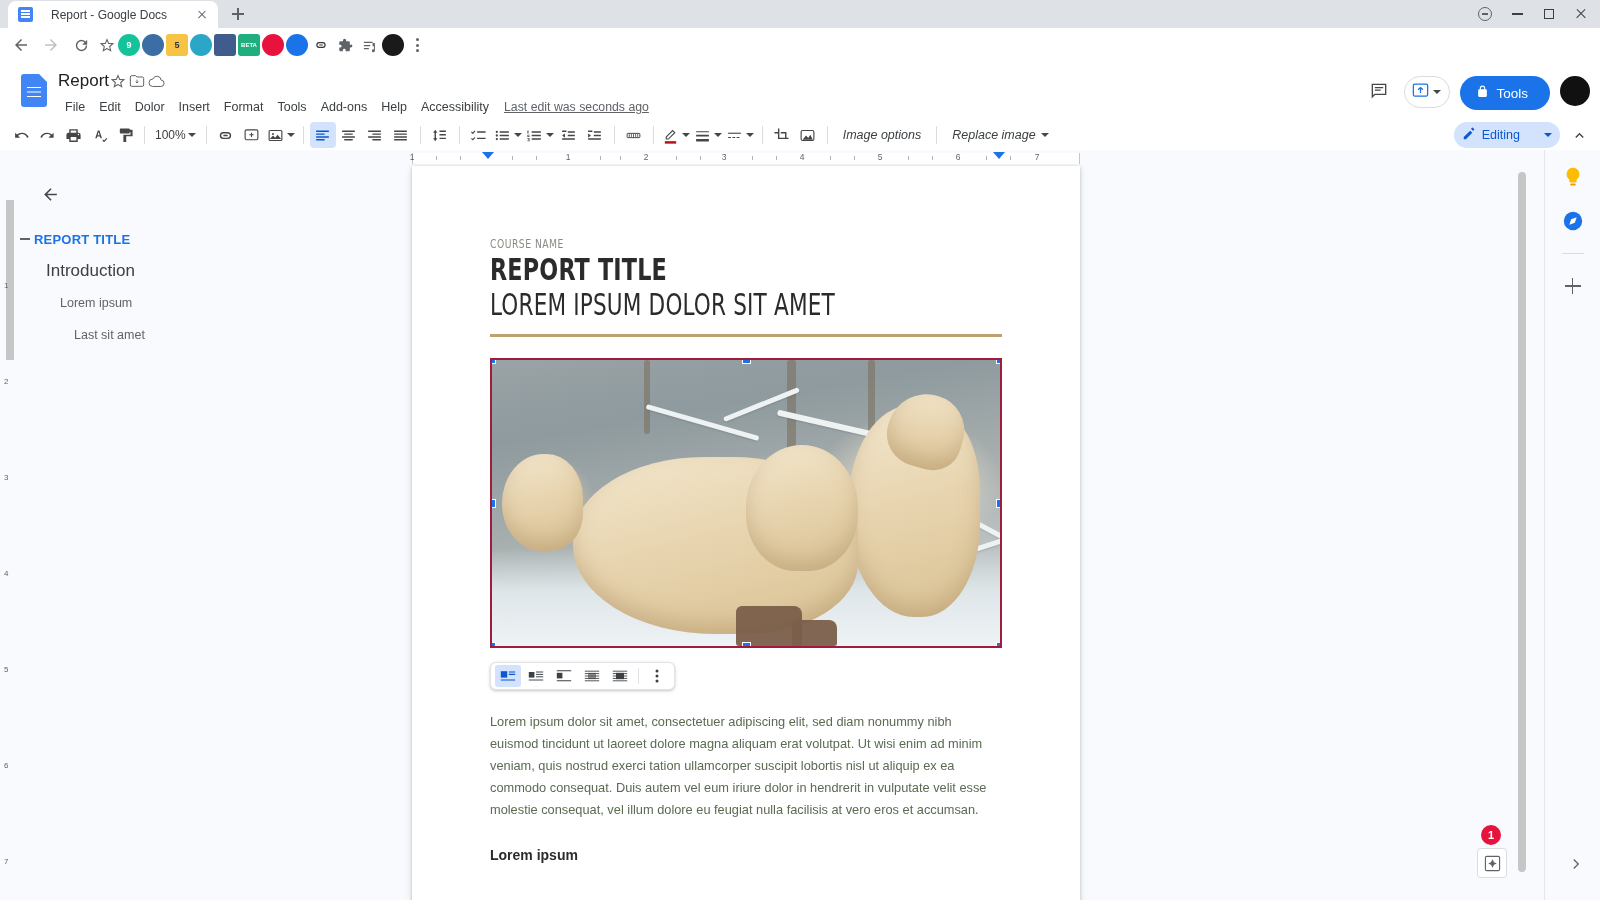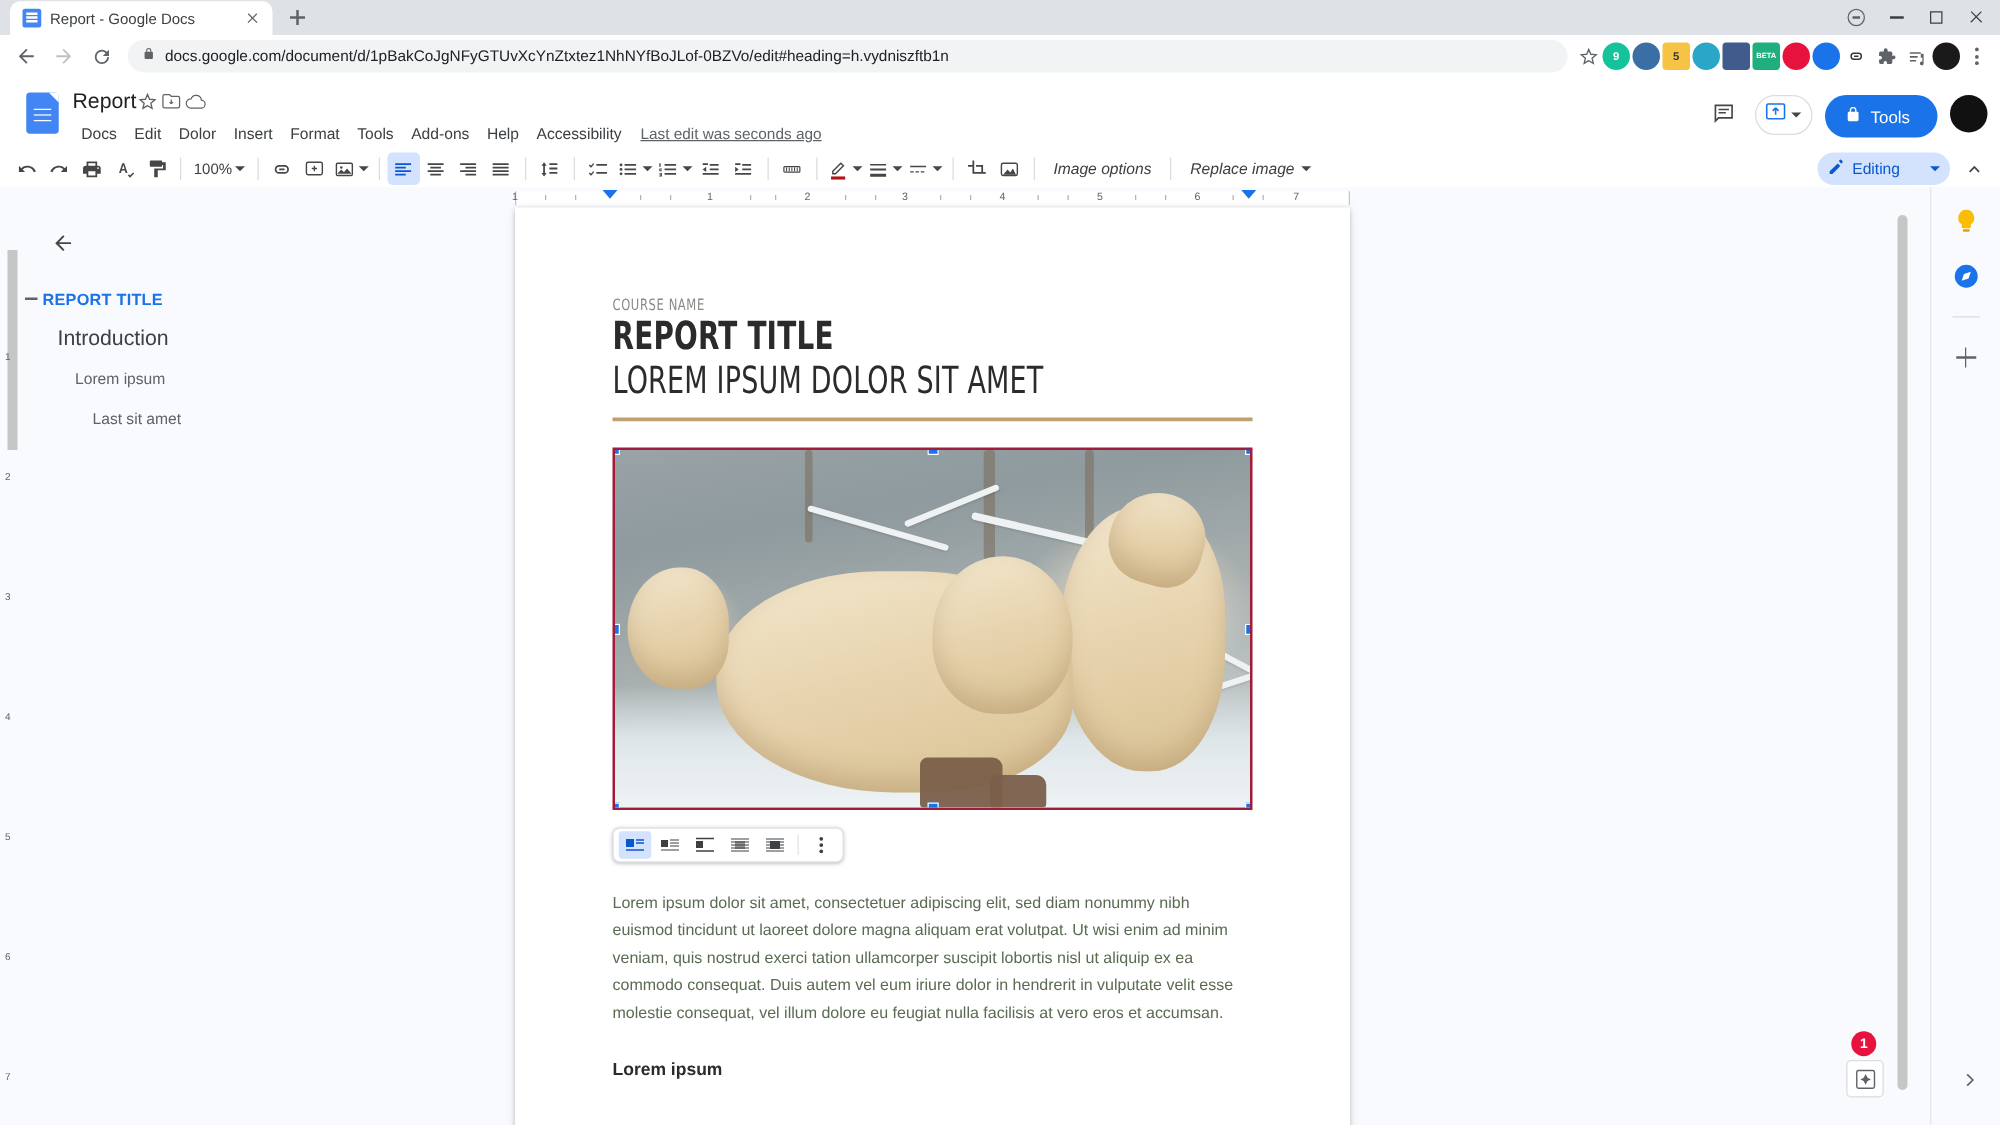"Report - Google Docs" .tab { gap: 7px -> 18px }
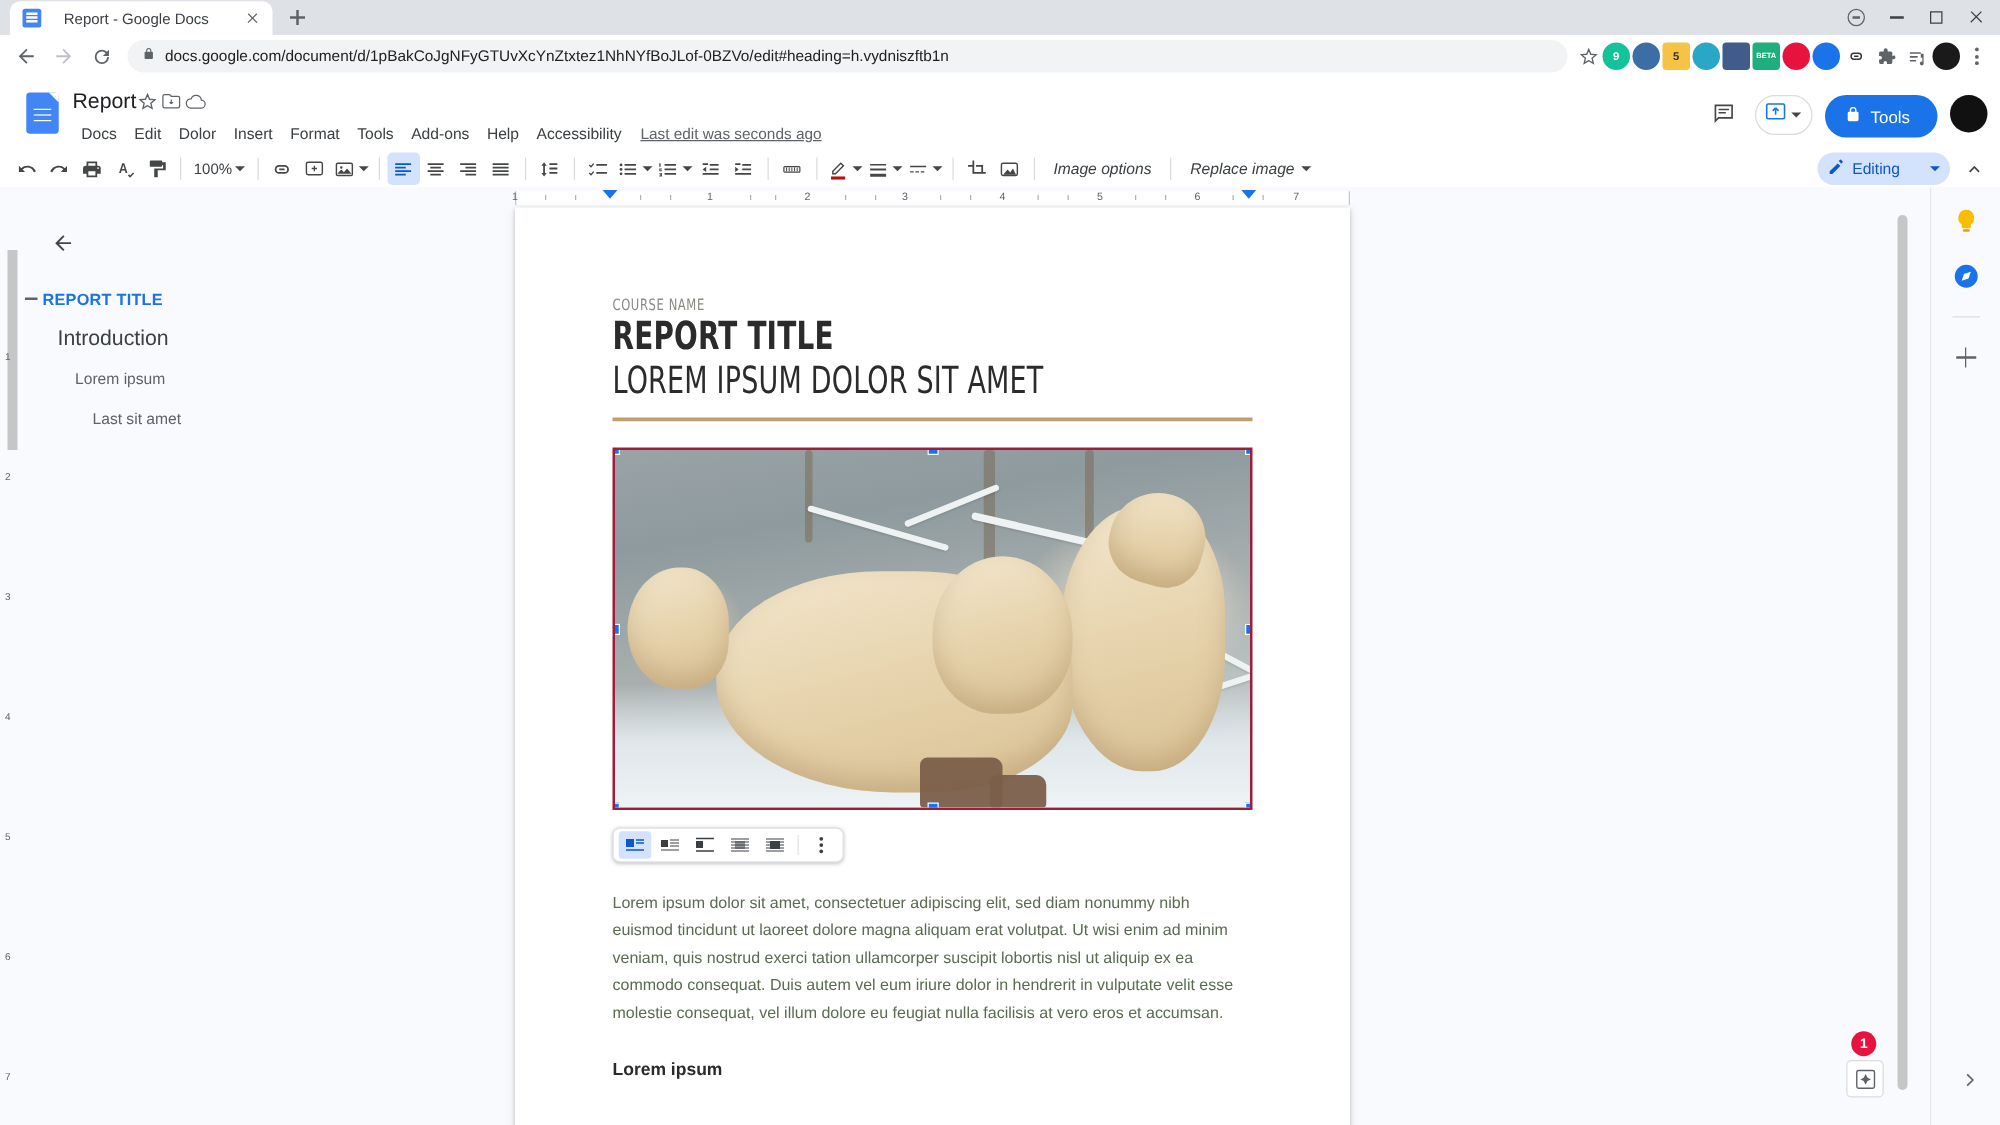"docs.google.com/document/d/1pBakCoJgNFyG" div.urlbox { html: <div> <span> <svg> <path></path> </svg> </span> <span>docs.google.com/document/d/1pBakCoJgNFyGTUvXcYnZtxtez1NhNYfBoJLof-0BZVo/edit#heading=h.vydniszftb1n</span> </div> -> none }
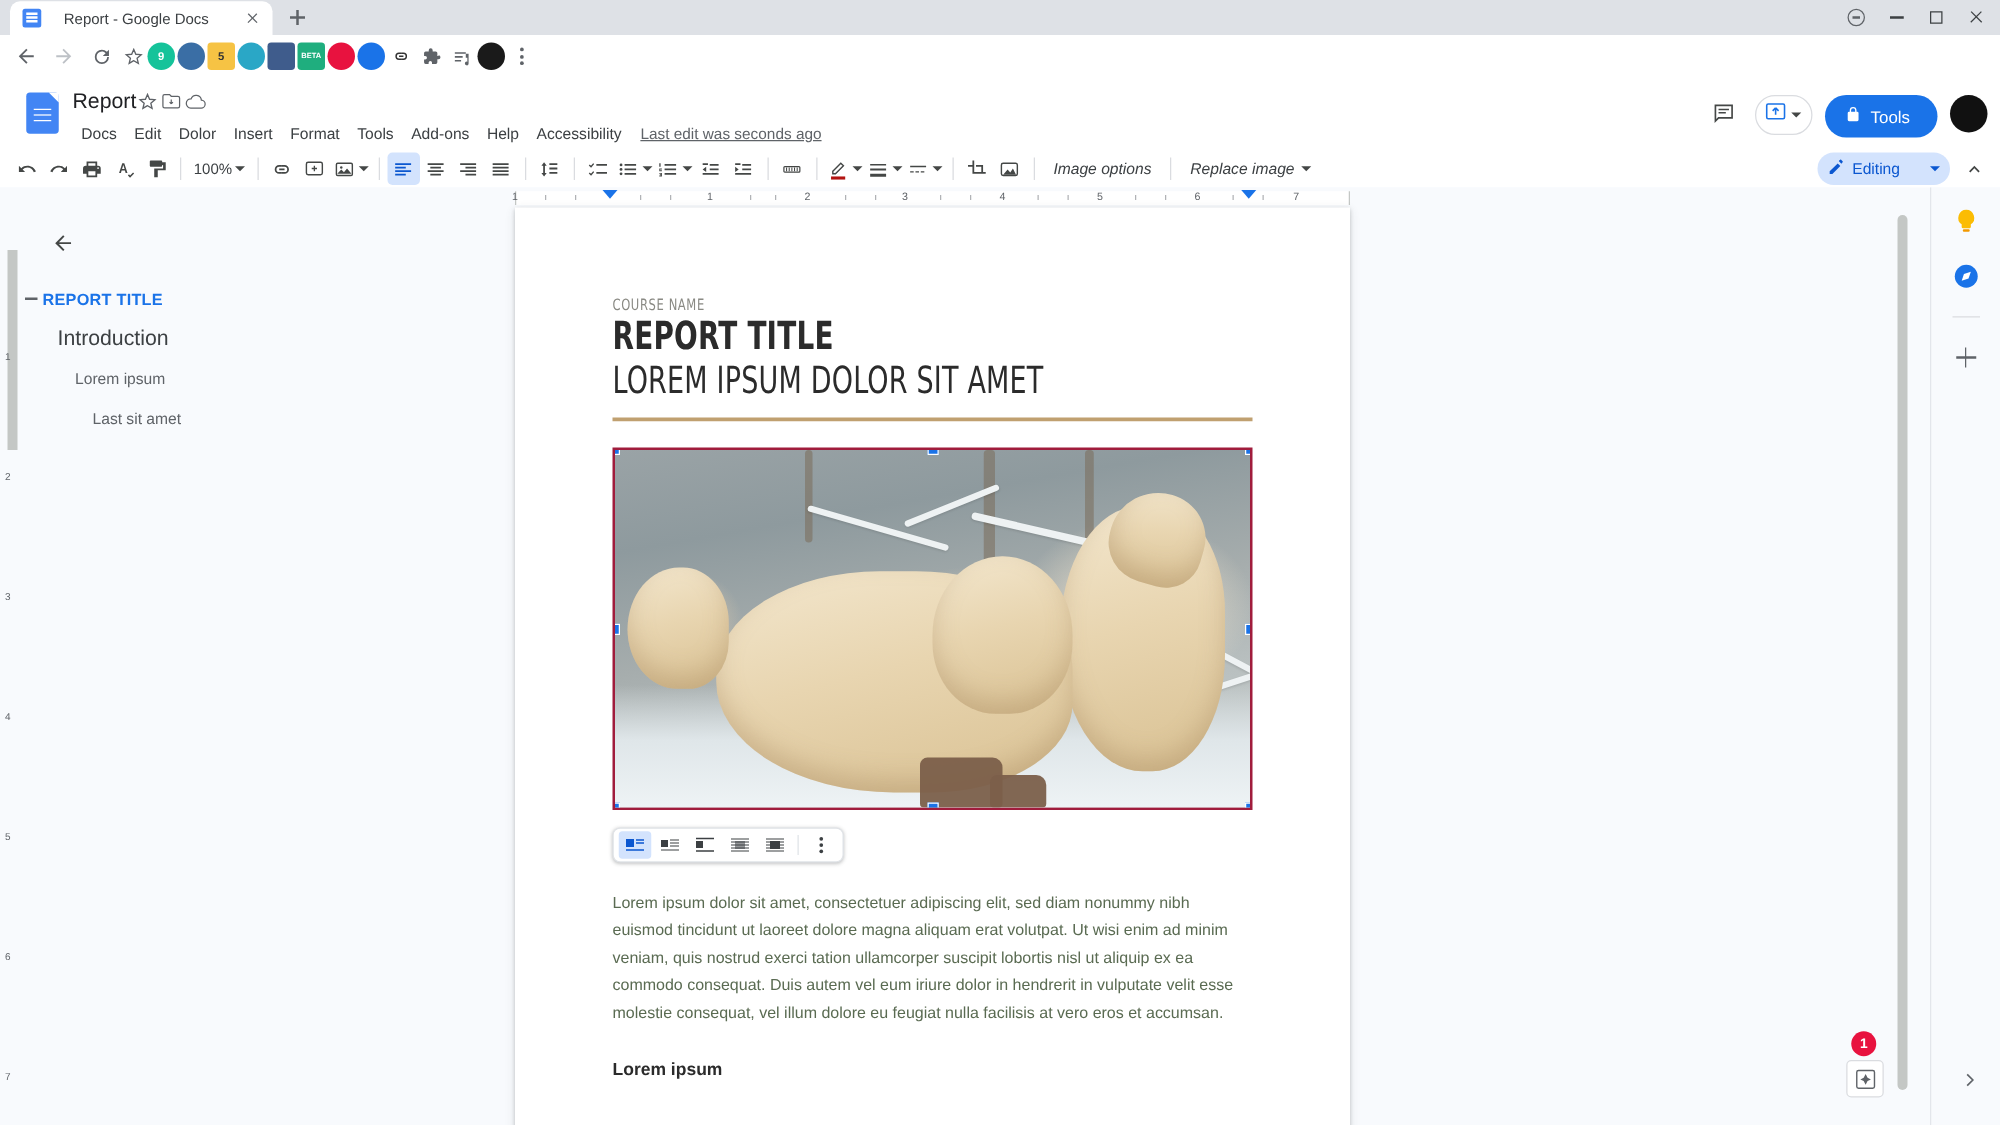"Docs" span.menu-item { text: Docs -> File }
